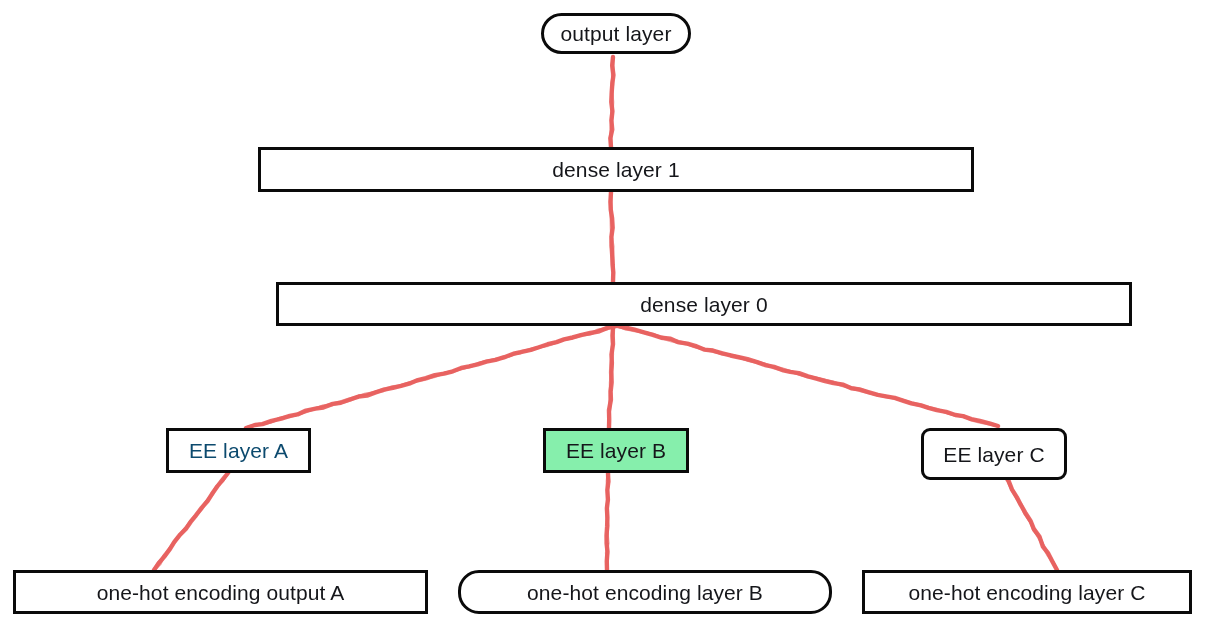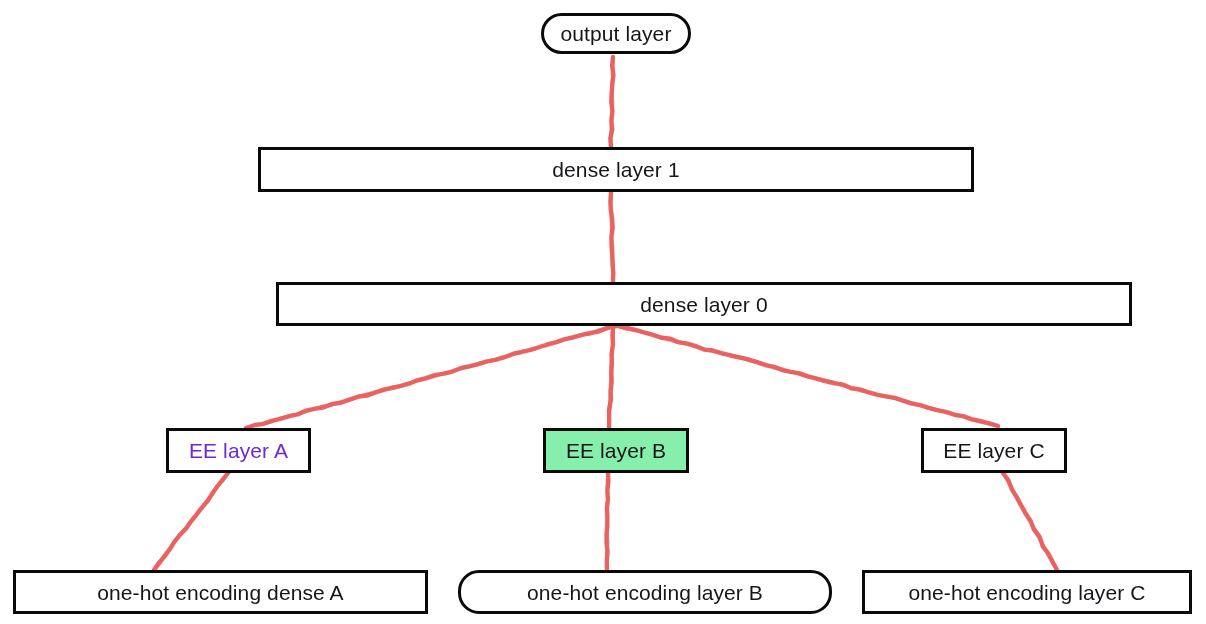"EE layer A" span.node-label { color: #6d28d9 -> #0c4a6e }
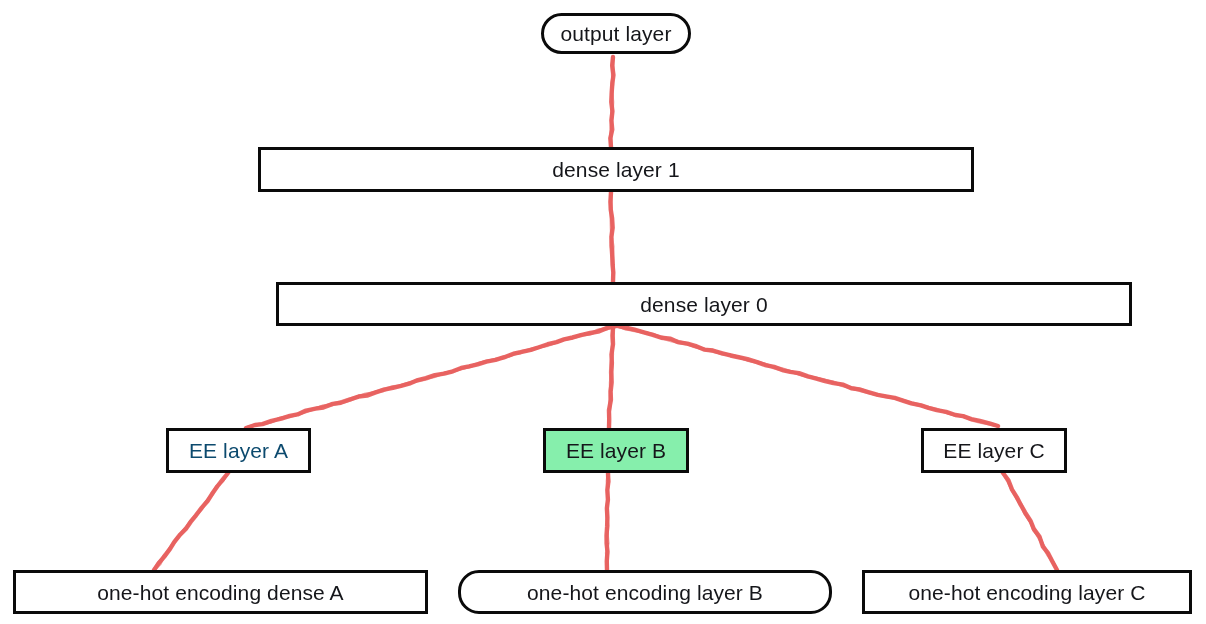"EE layer C" div.node-box { border-radius: none -> 9px; height: 45px -> 52px }
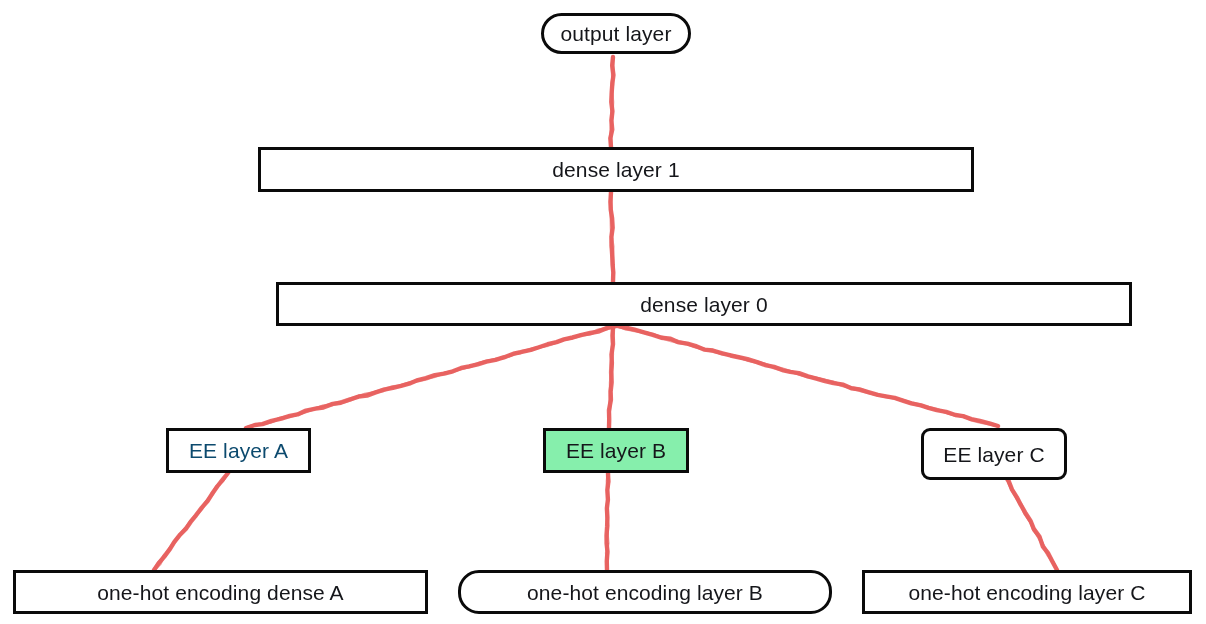"one-hot encoding dense A" span.node-label { text: dense -> output }
